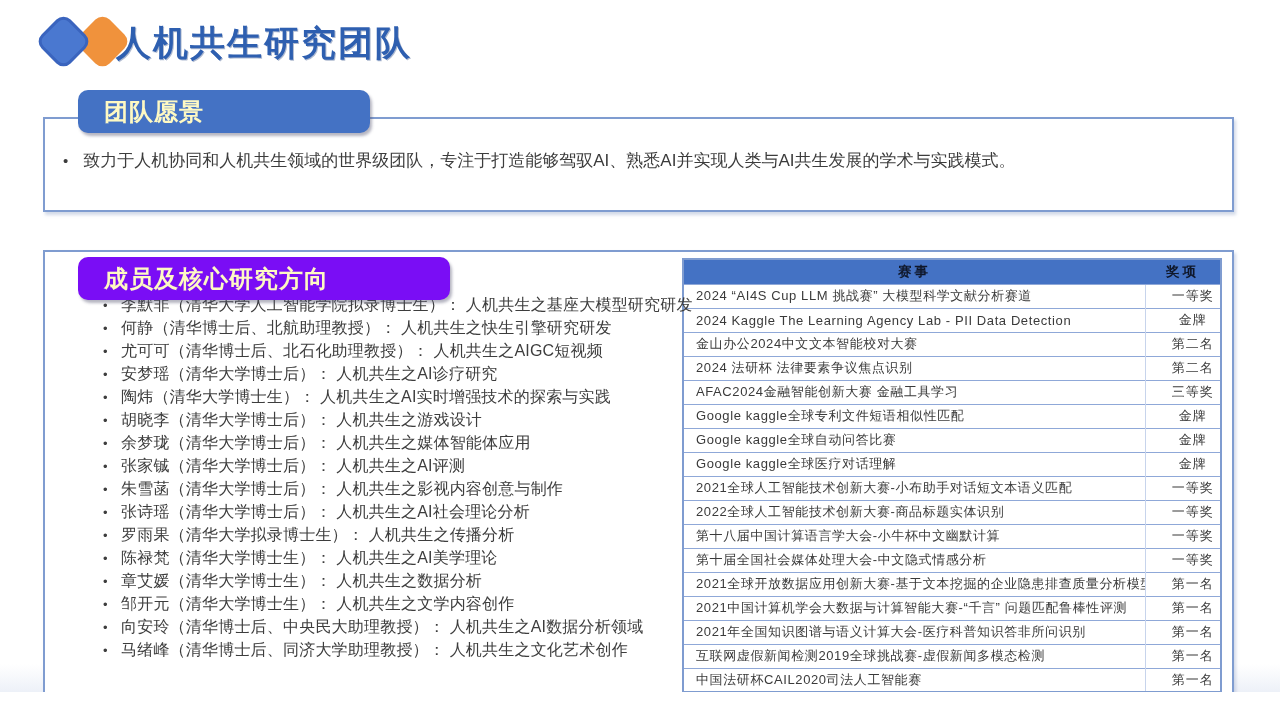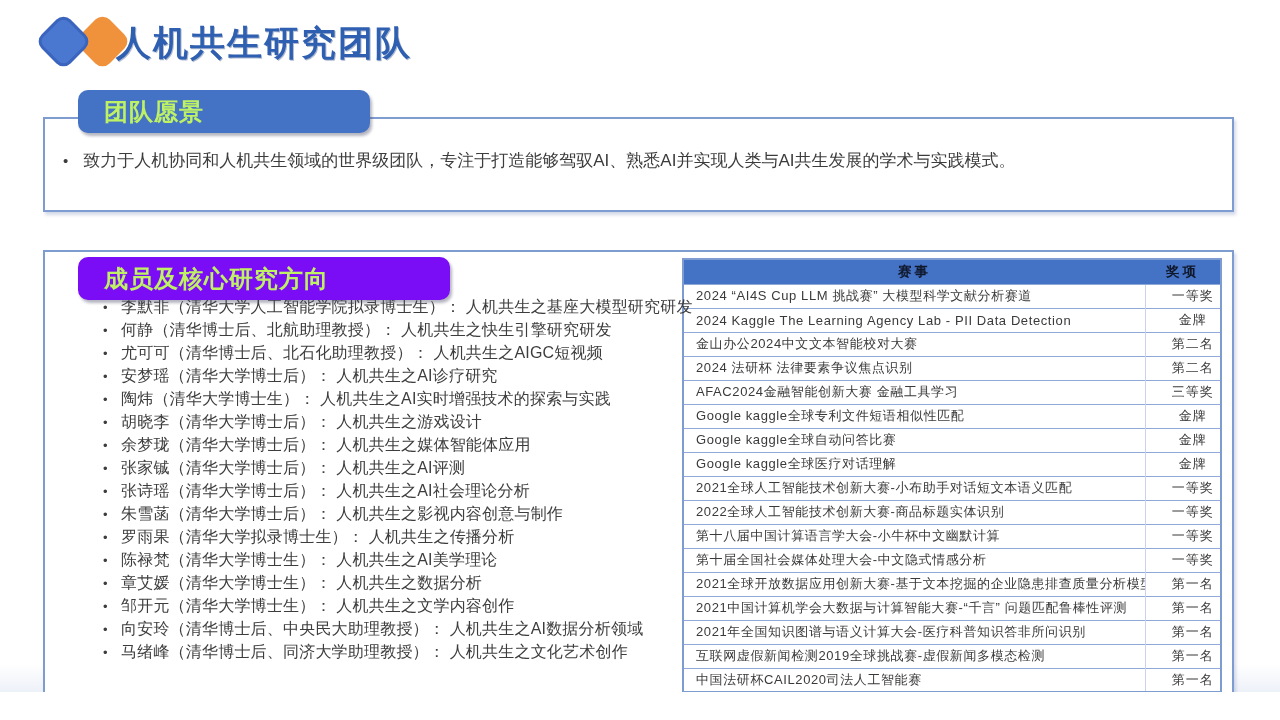"团队愿景" .badge { color: #bef264 -> #fef9c3 }
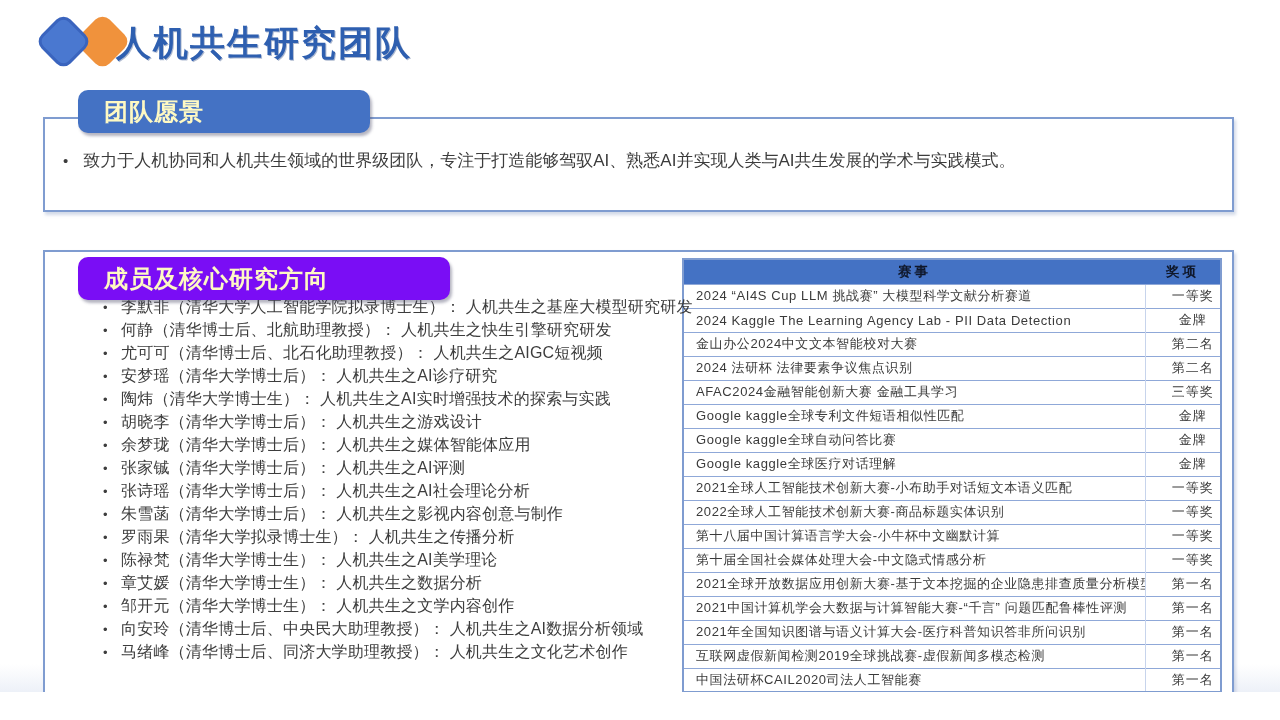"• 李默非（清华大学人工智能学院拟录博士生）： 人机共生之基座大模型研究研发" .member-list { line-height: 23px -> 31px; top: 295px -> 289px }
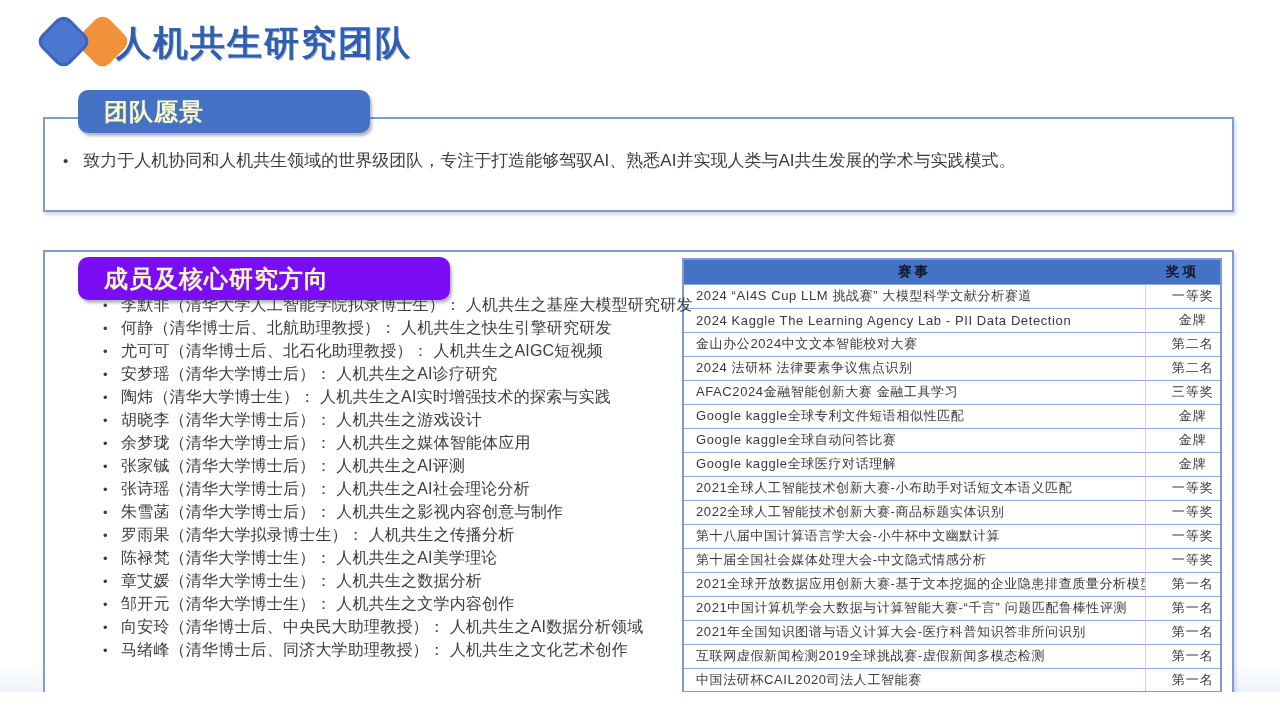"• 张诗瑶（清华大学博士后）： 人机共生之AI社会理论分析" li { order: before "• 朱雪菡（清华大学博士后）： 人机共生之影视内容创意与制作" -> after "• 朱雪菡（清华大学博士后）： 人机共生之影视内容创意与制作" }
